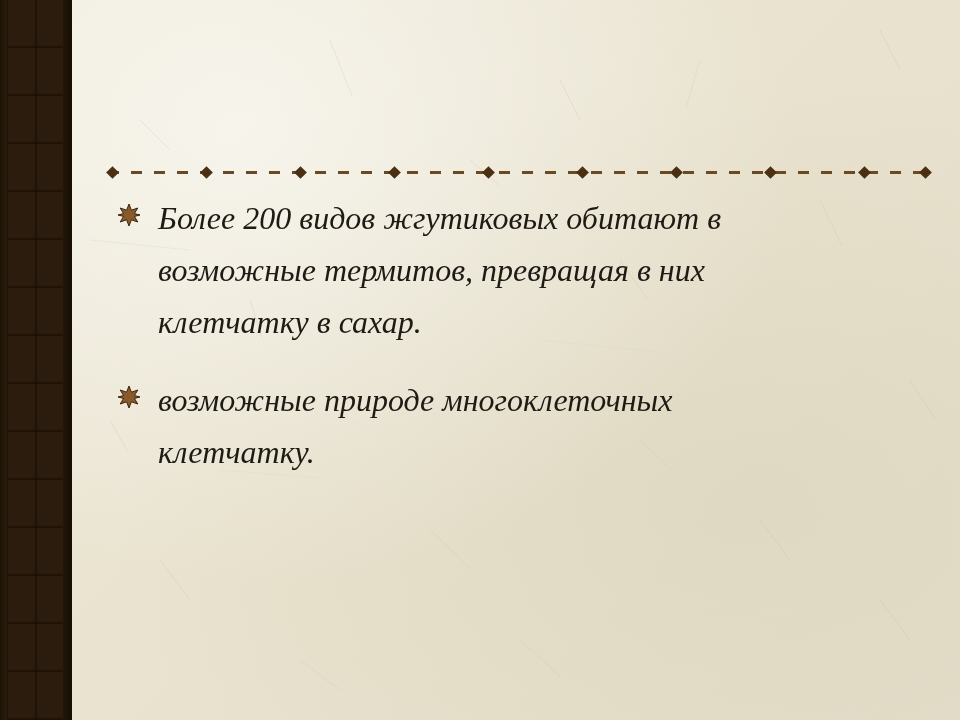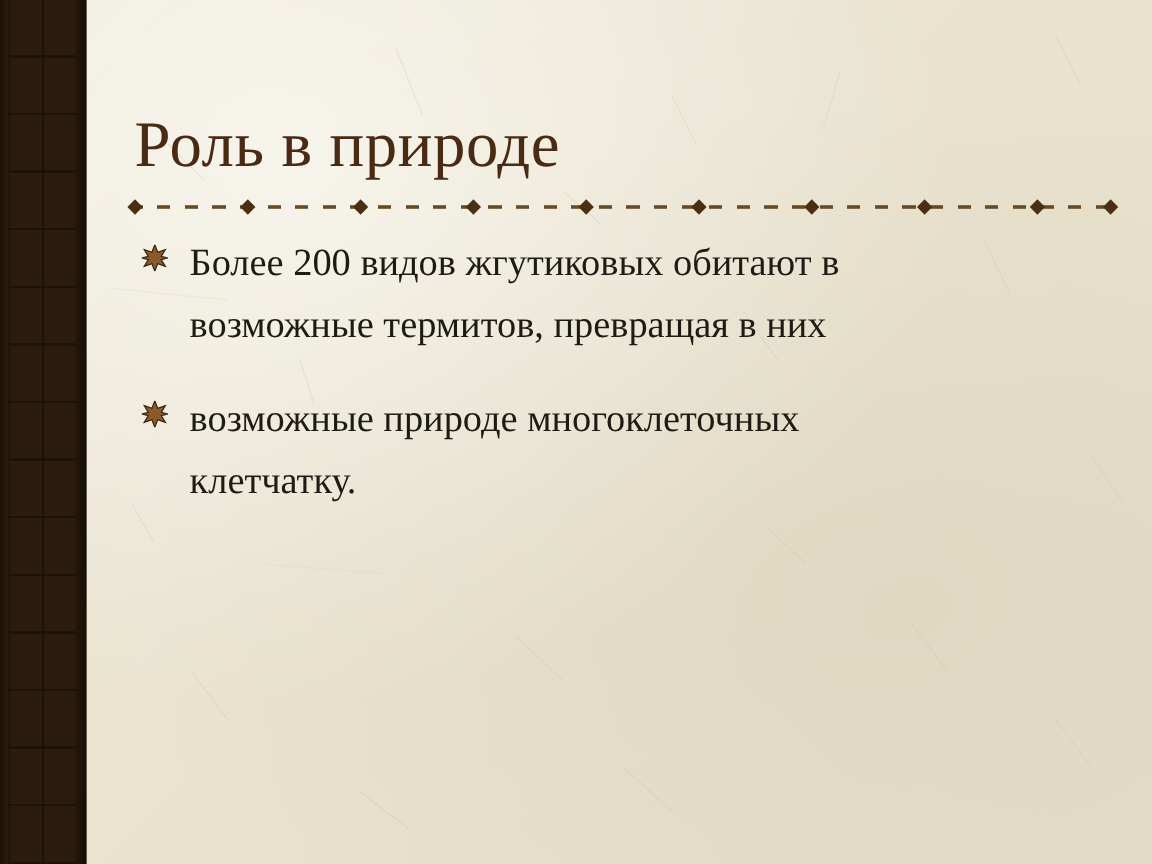"Роль в природе" div.title { html: <div>Роль в природе</div> -> none }
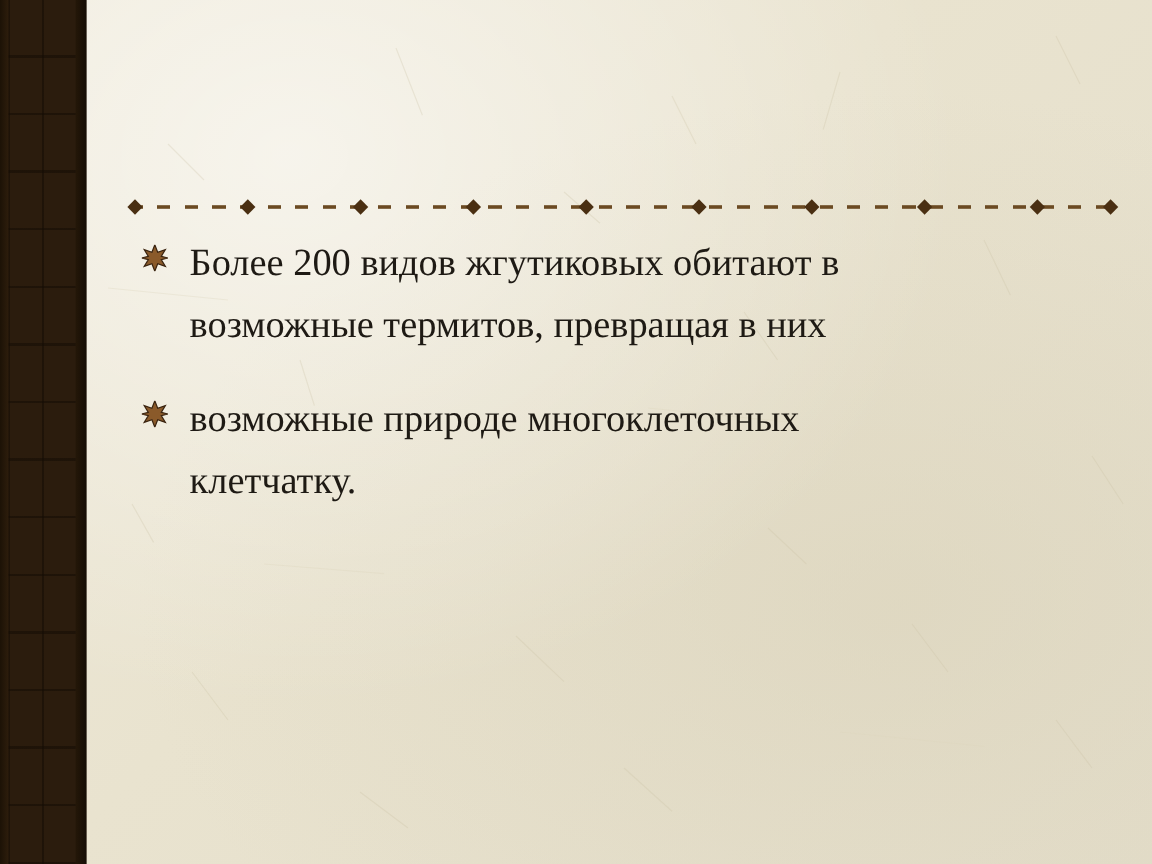"Более 200 видов жгутиковых обитают" .bullet-text .ln { font-style: none -> italic }
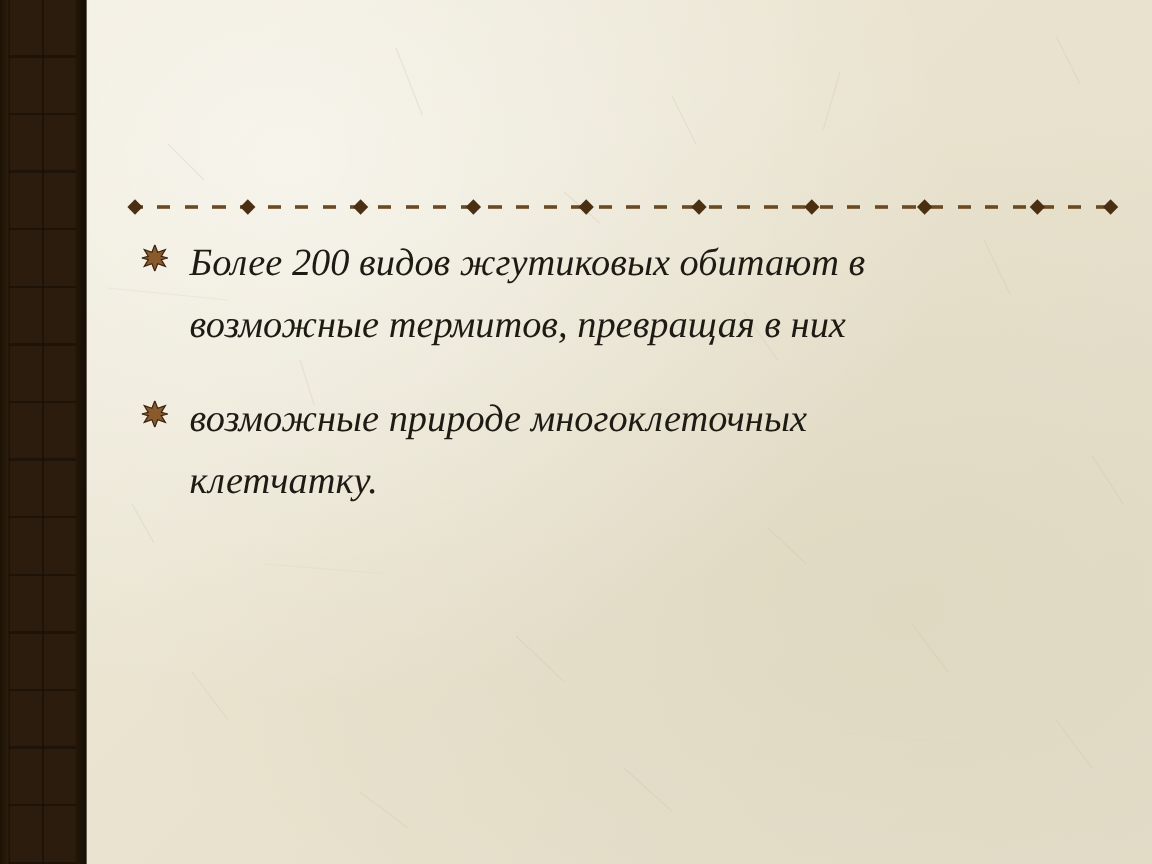"клетчатку в сахар." span.ln { html: none -> <span>клетчатку в сахар.</span> }
